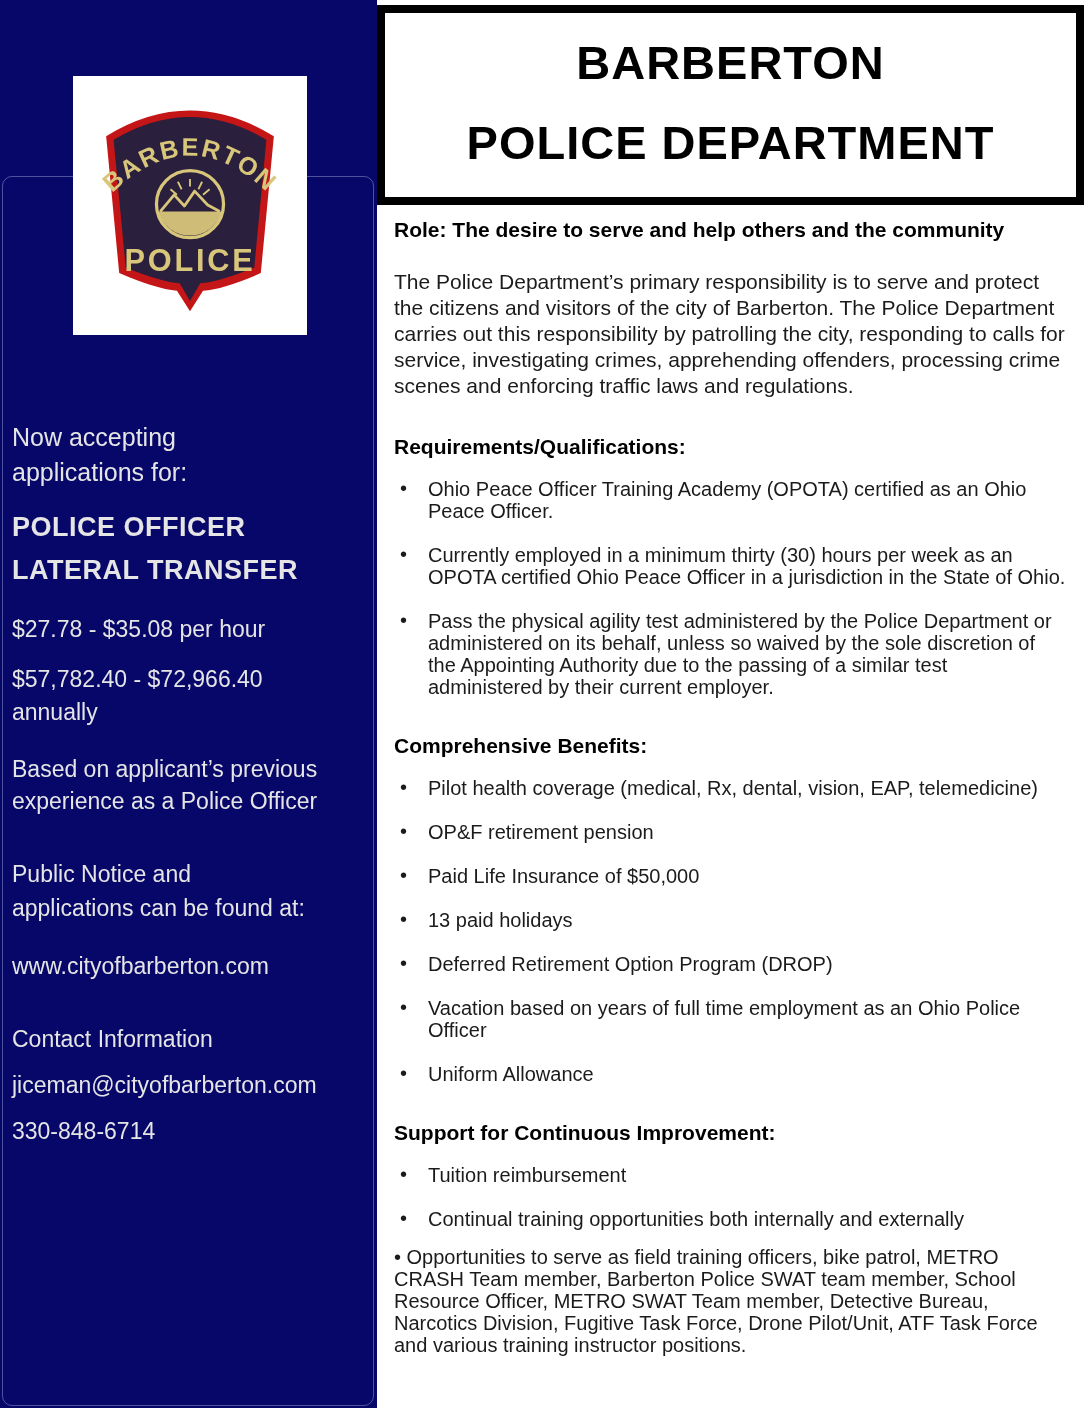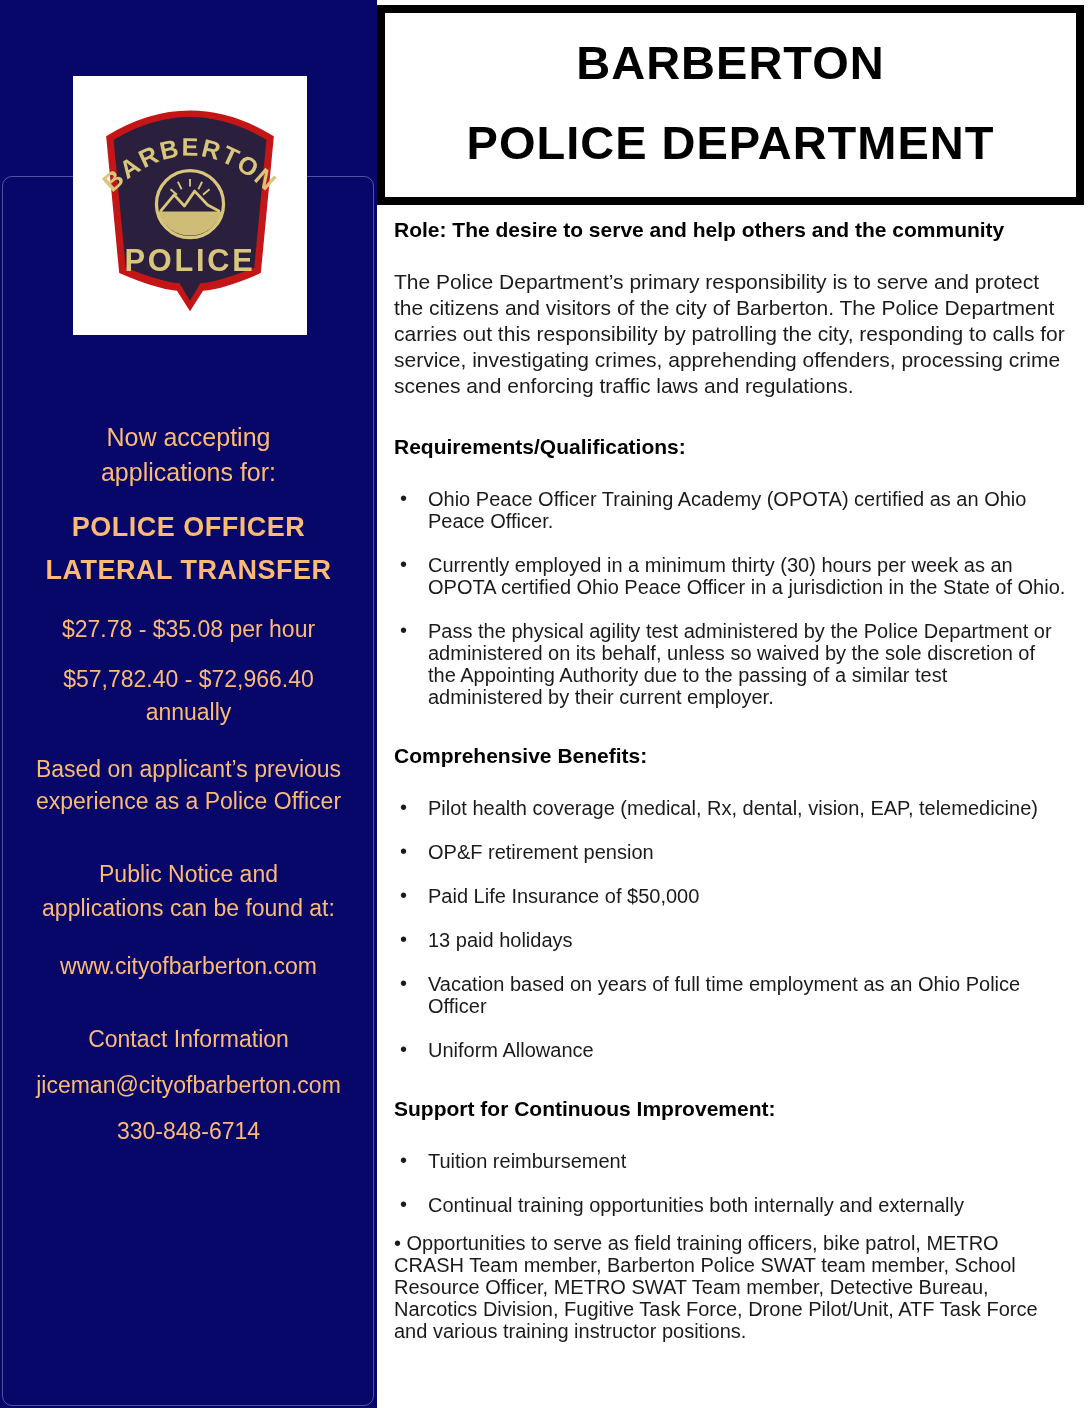"Now accepting" .sidebar-content { color: #fdba74 -> #e5e5e5; text-align: center -> none }
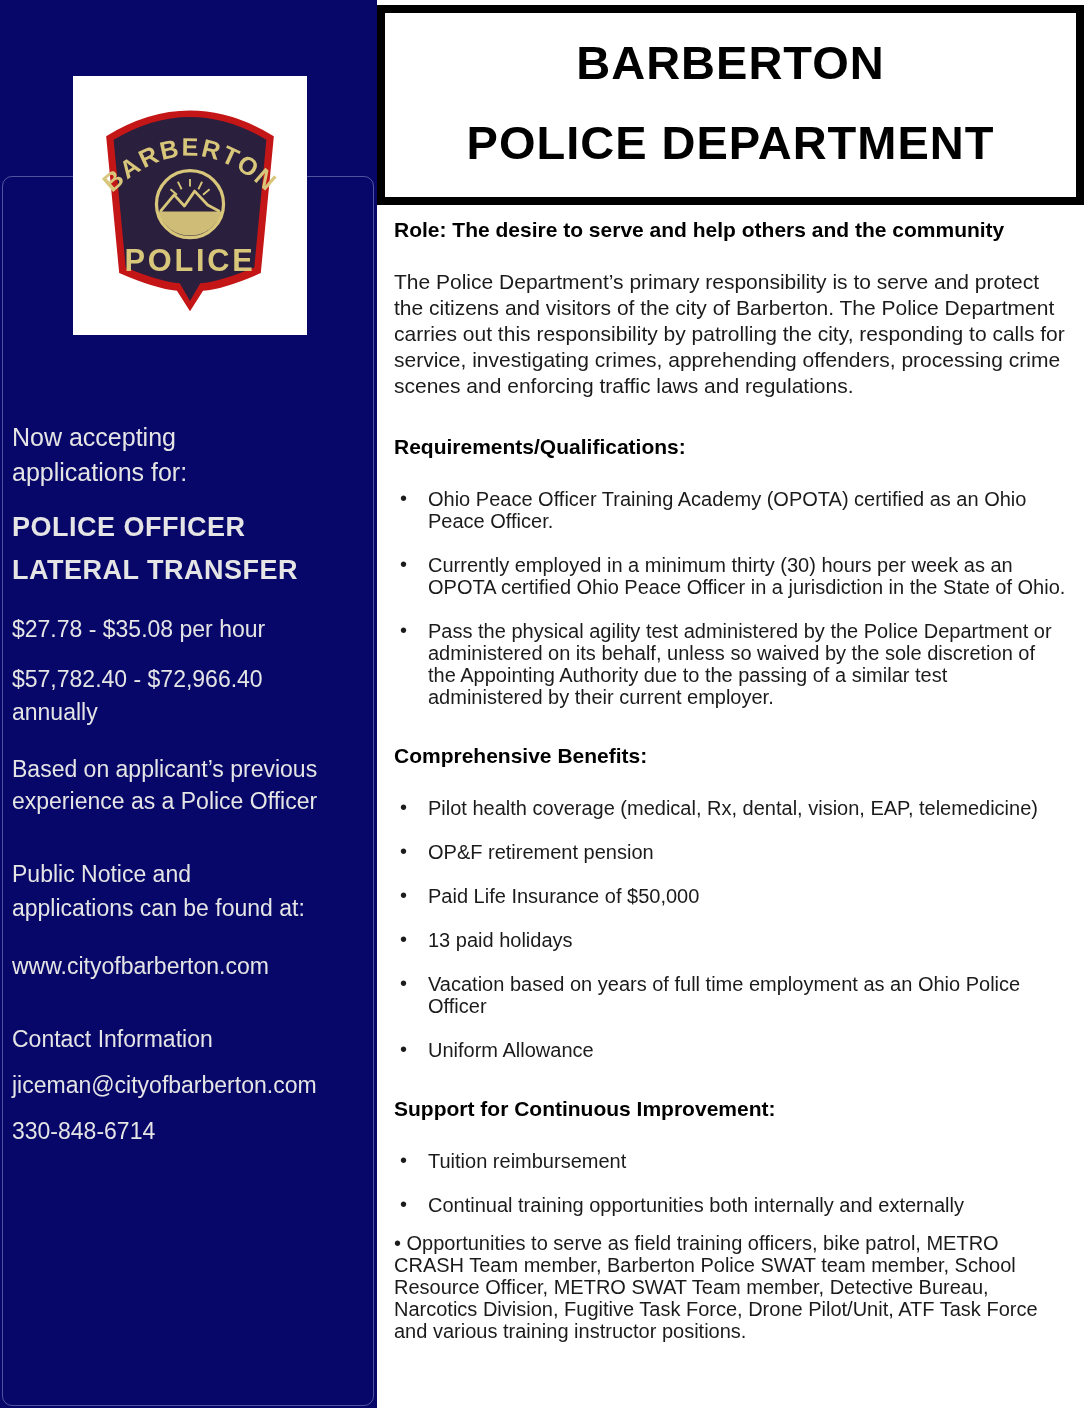"Ohio Peace Officer Training Academy" ul.bullets { margin-top: 29px -> 19px }
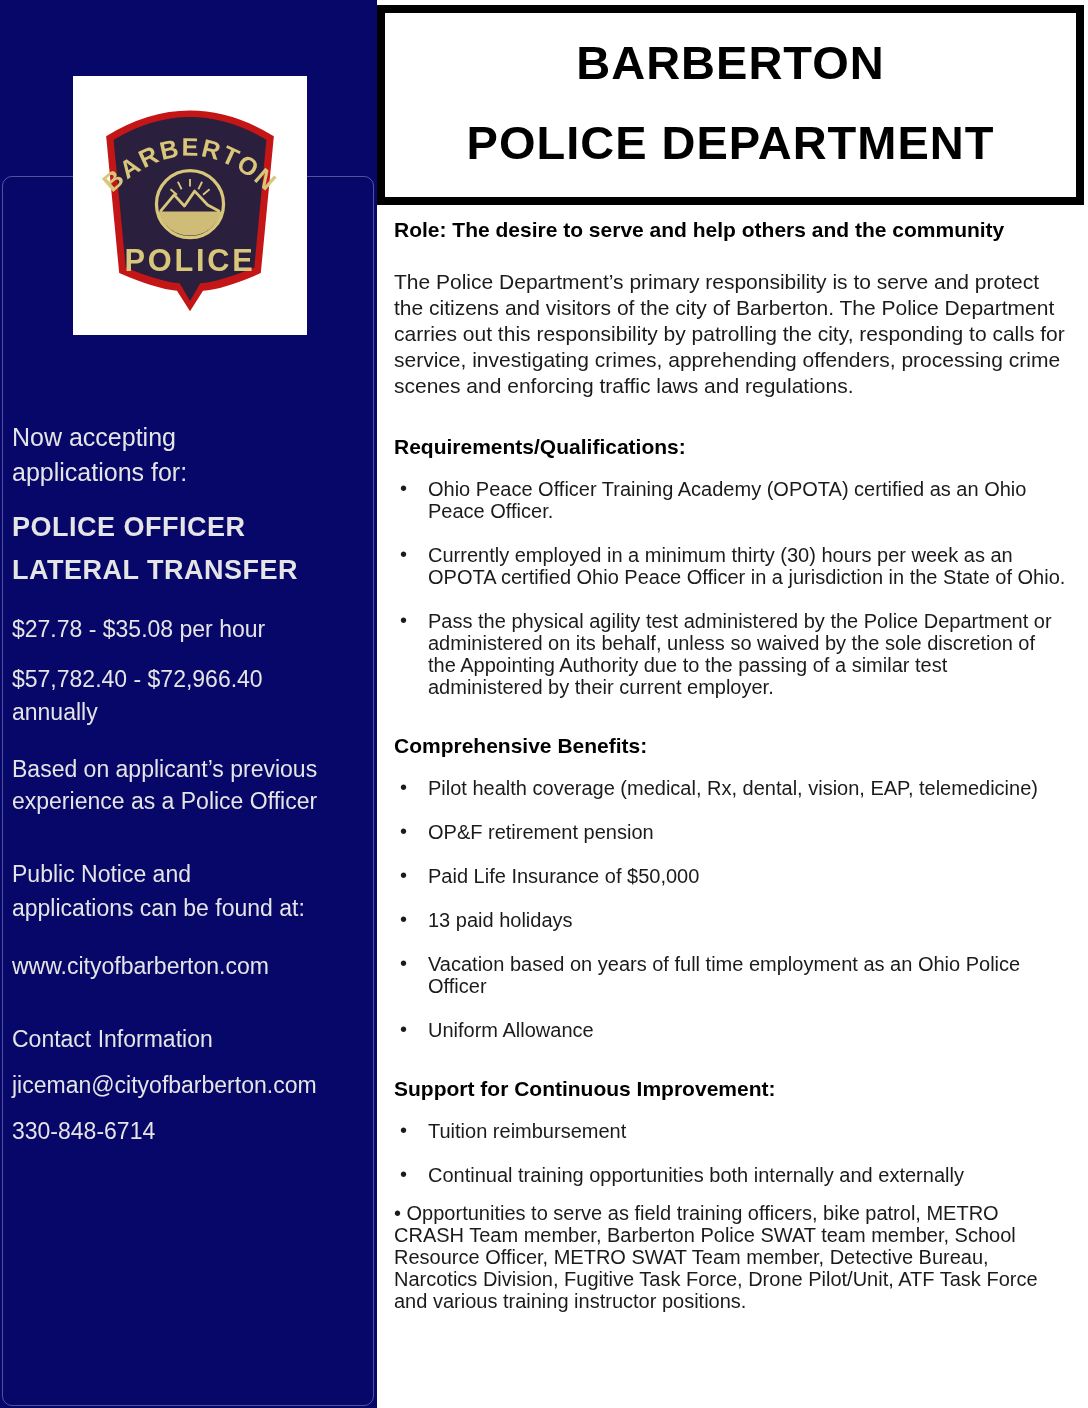"Deferred Retirement Option Program" li { html: none -> <li>Deferred Retirement Option Program (DROP)</li> }
